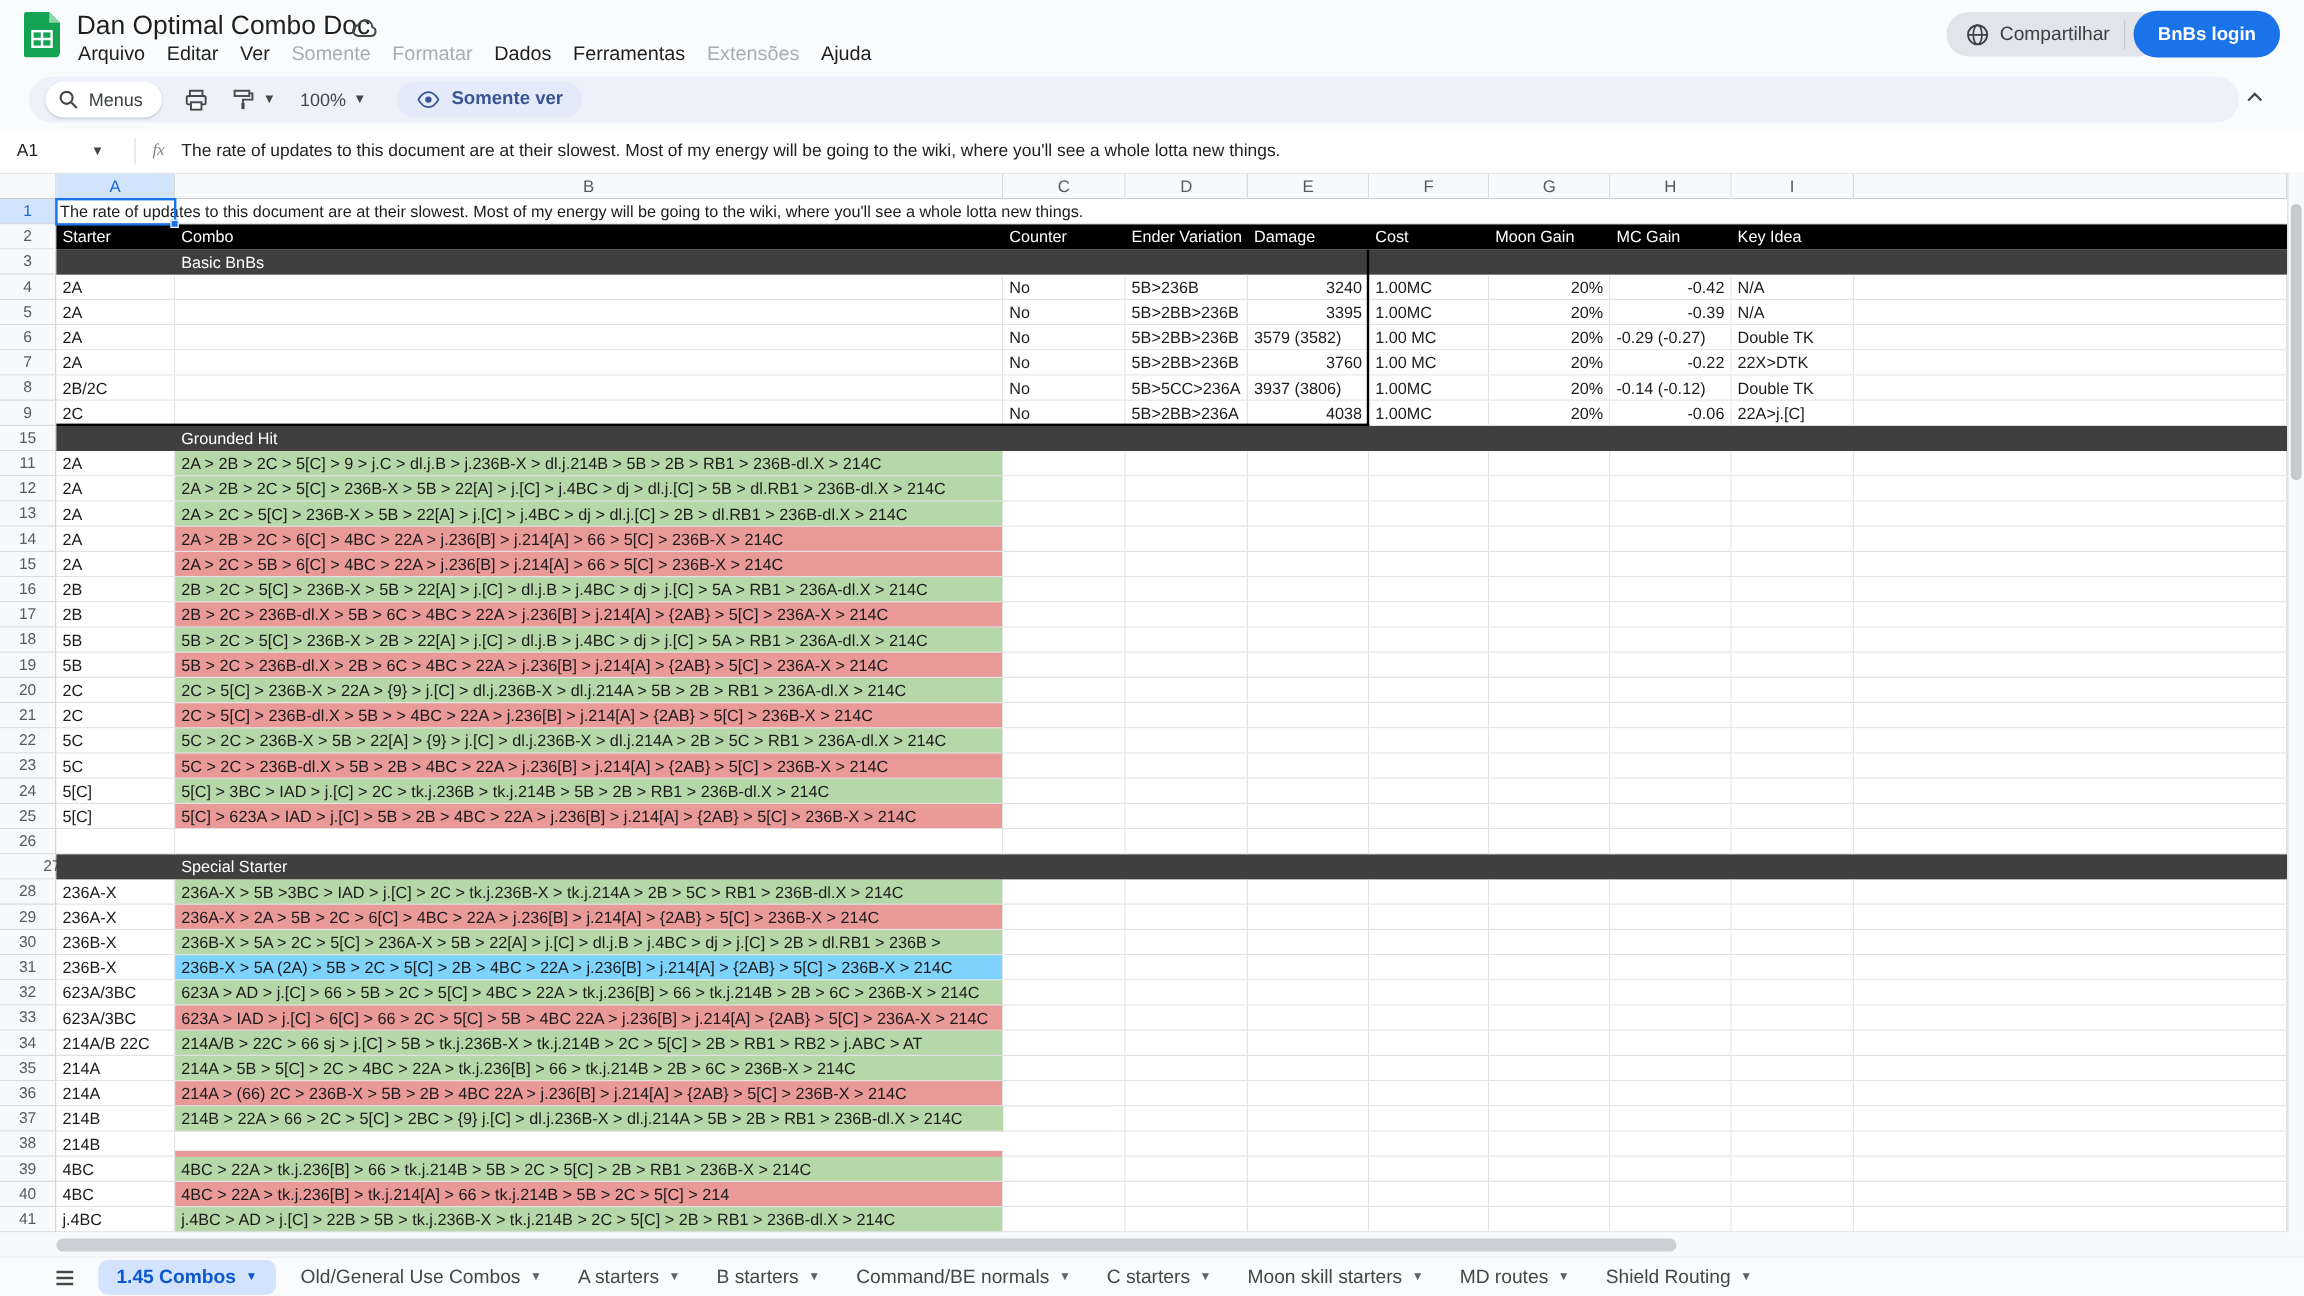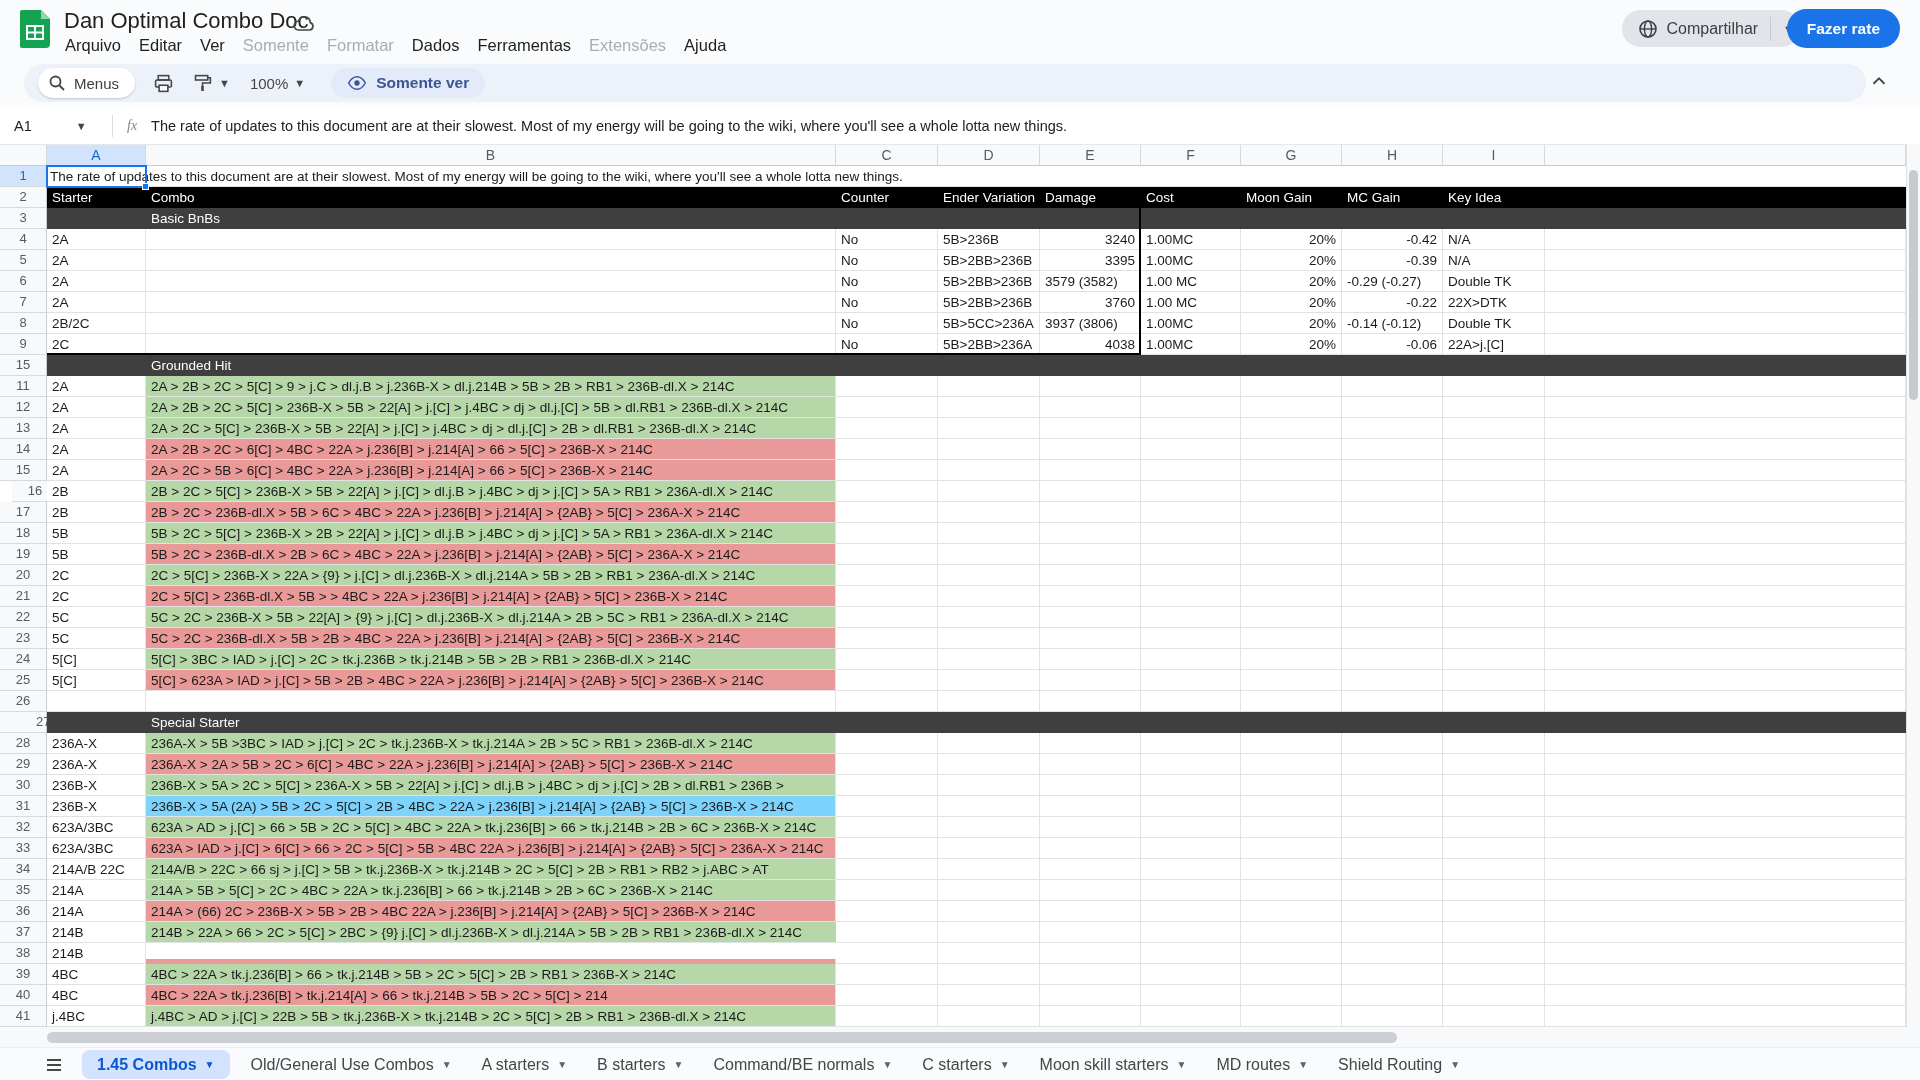"Fazer rate" button { text: Fazer rate -> BnBs login }
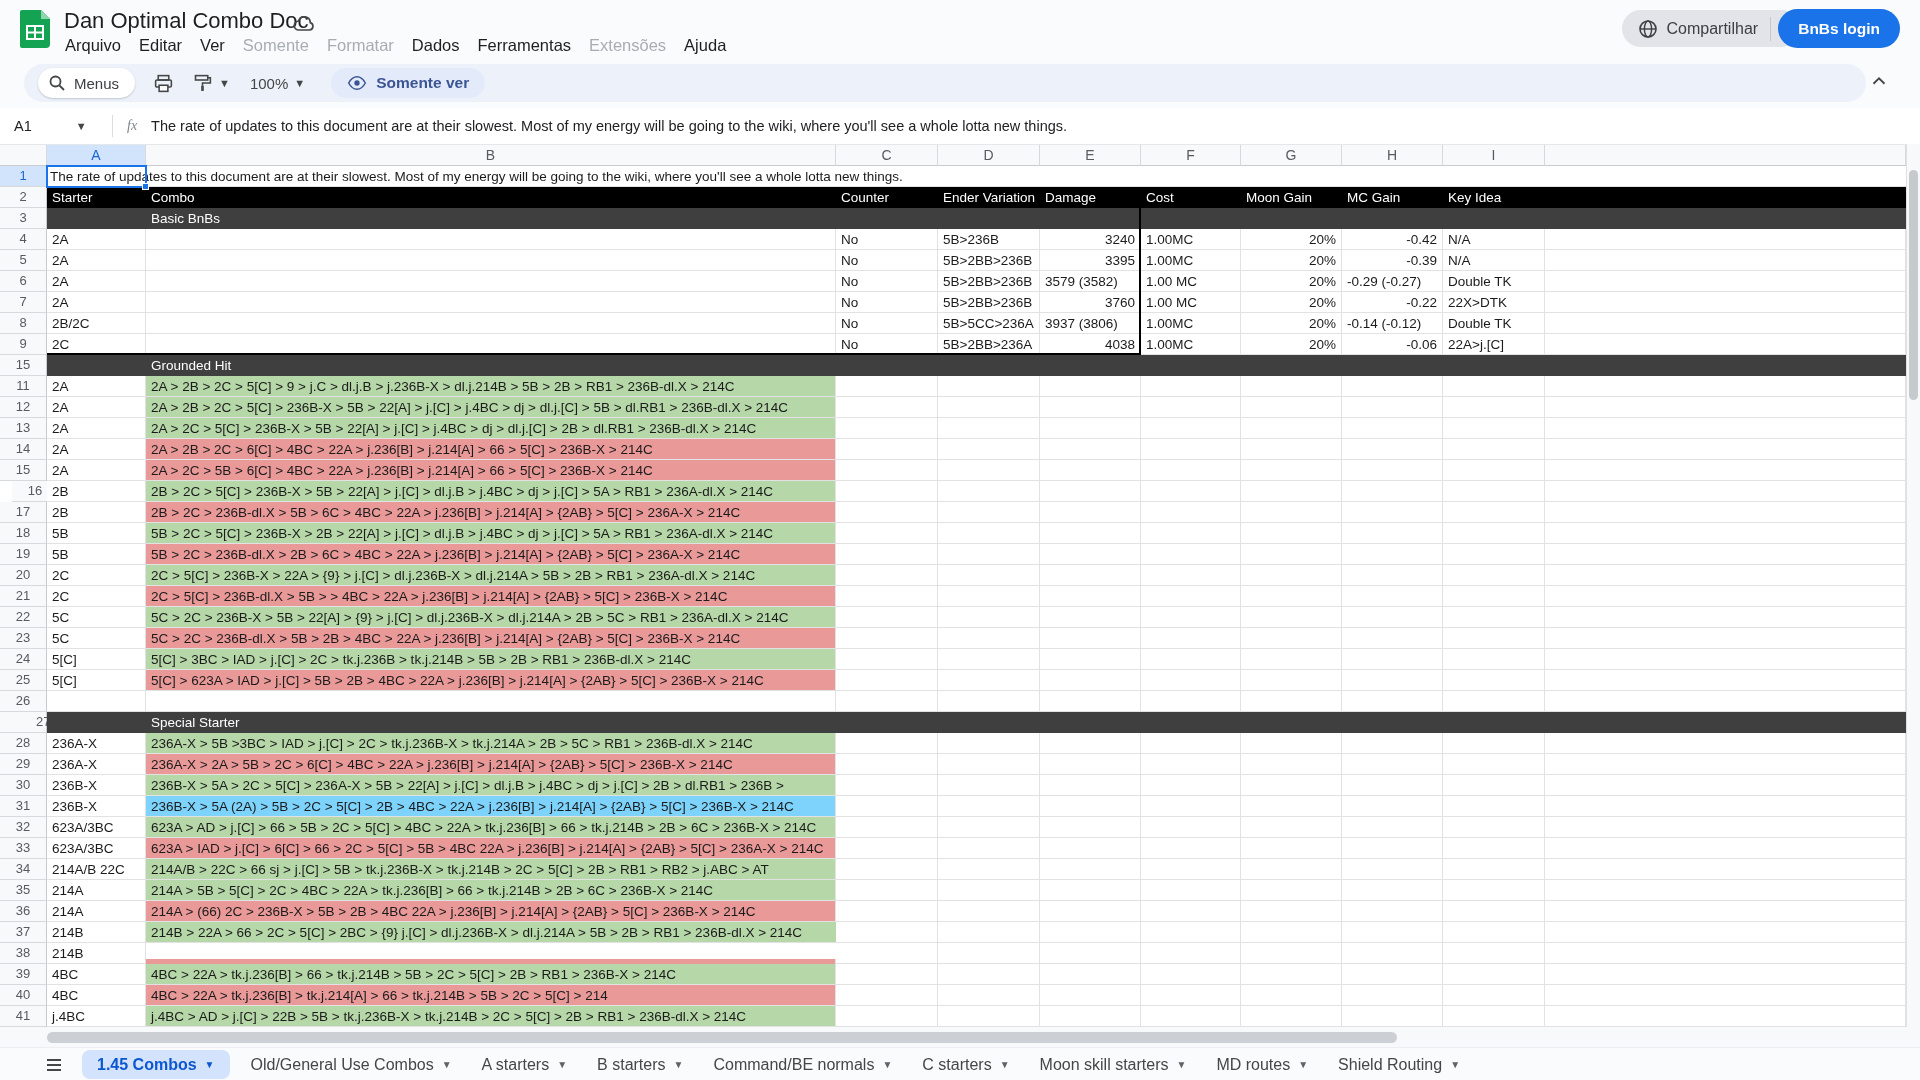"16" div.rownum { margin-left: 12px -> none }
